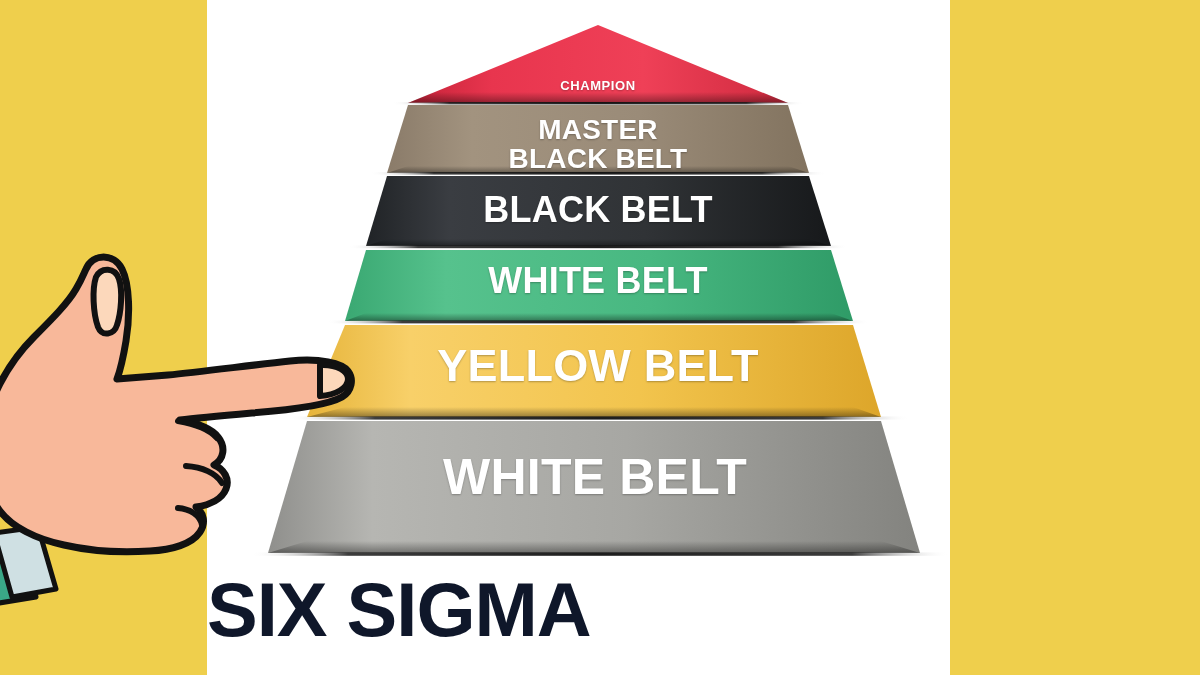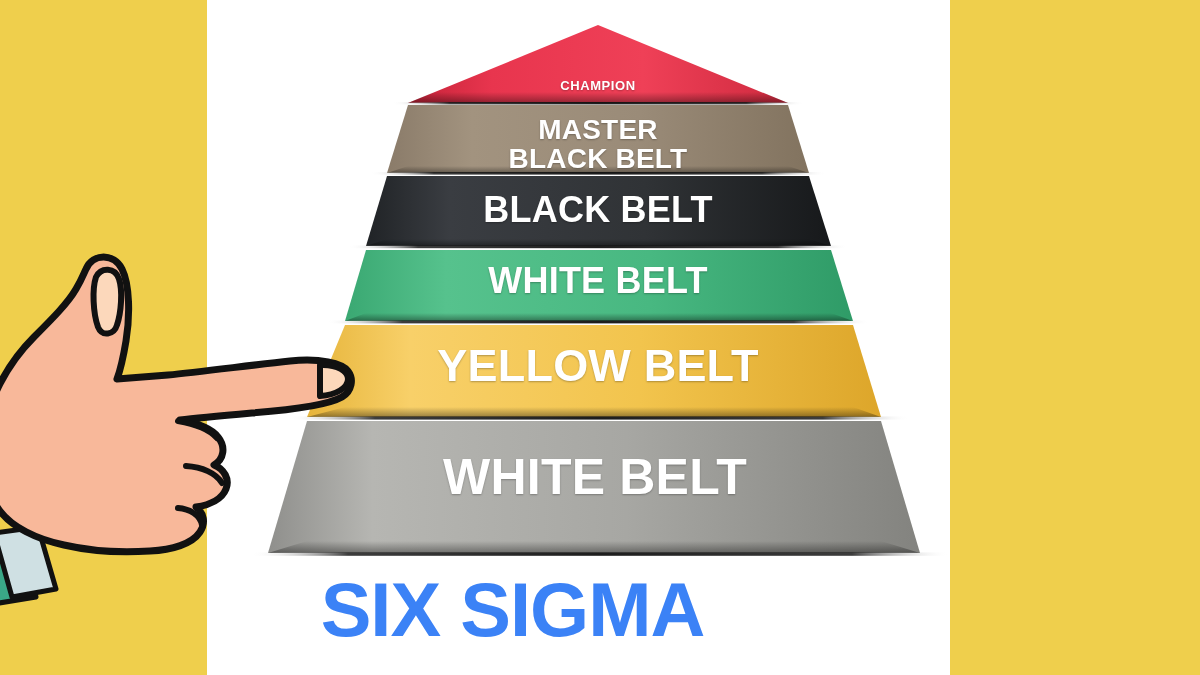"SIX SIGMA" #six-sigma { color: #3b82f6 -> #0f172a; text-align: center -> left }
